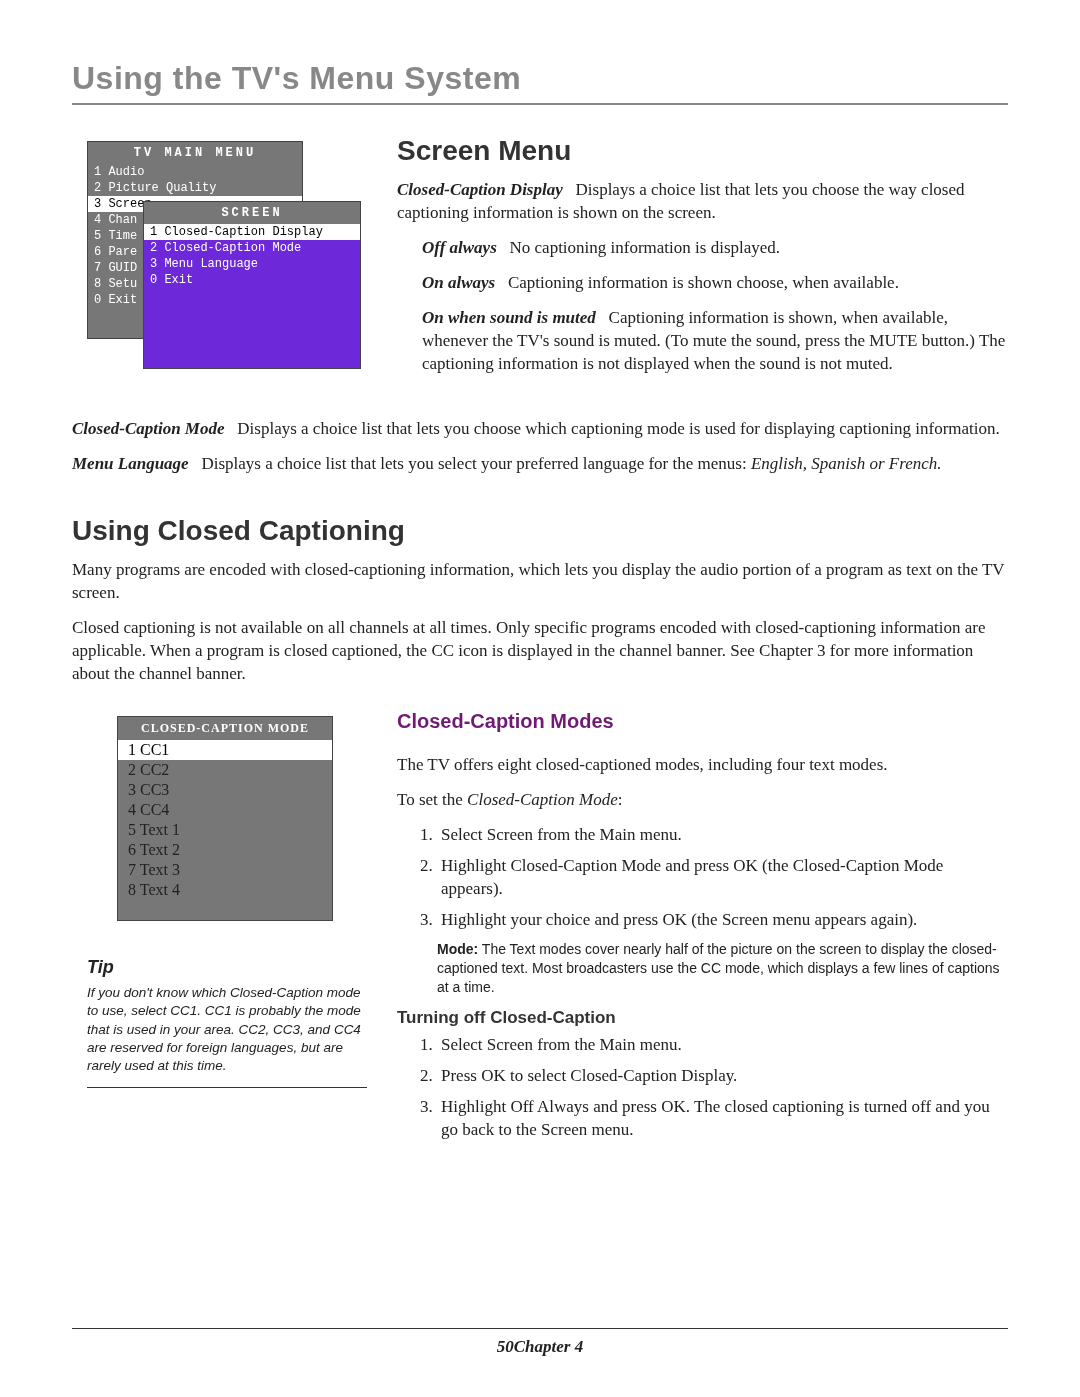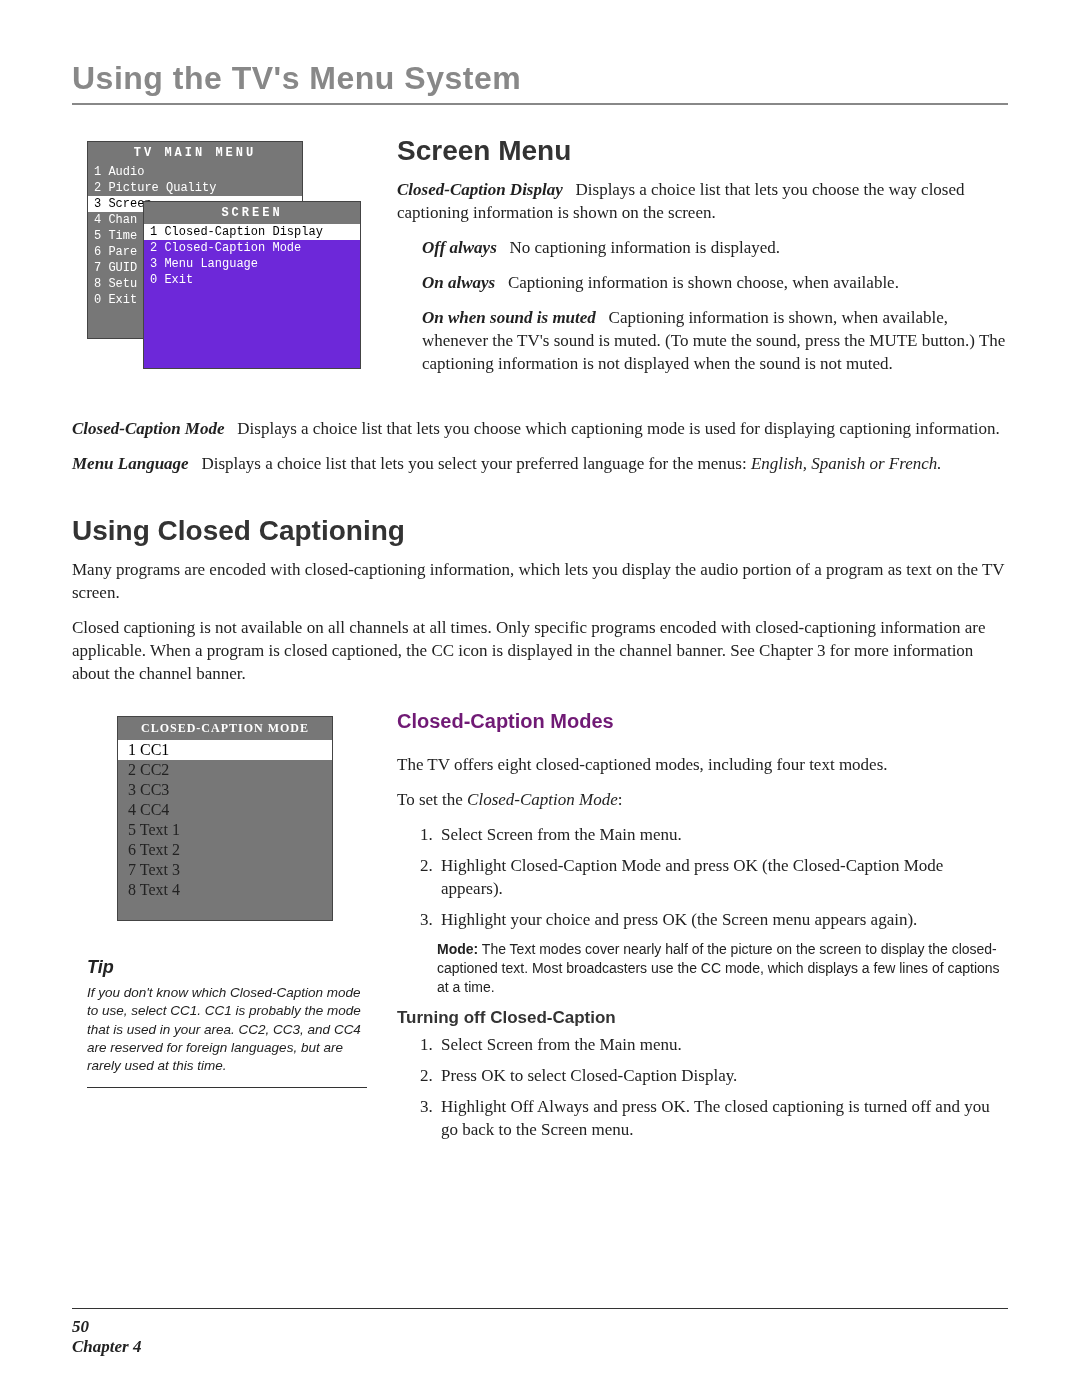"50" .footer { flex-direction: column -> none }
